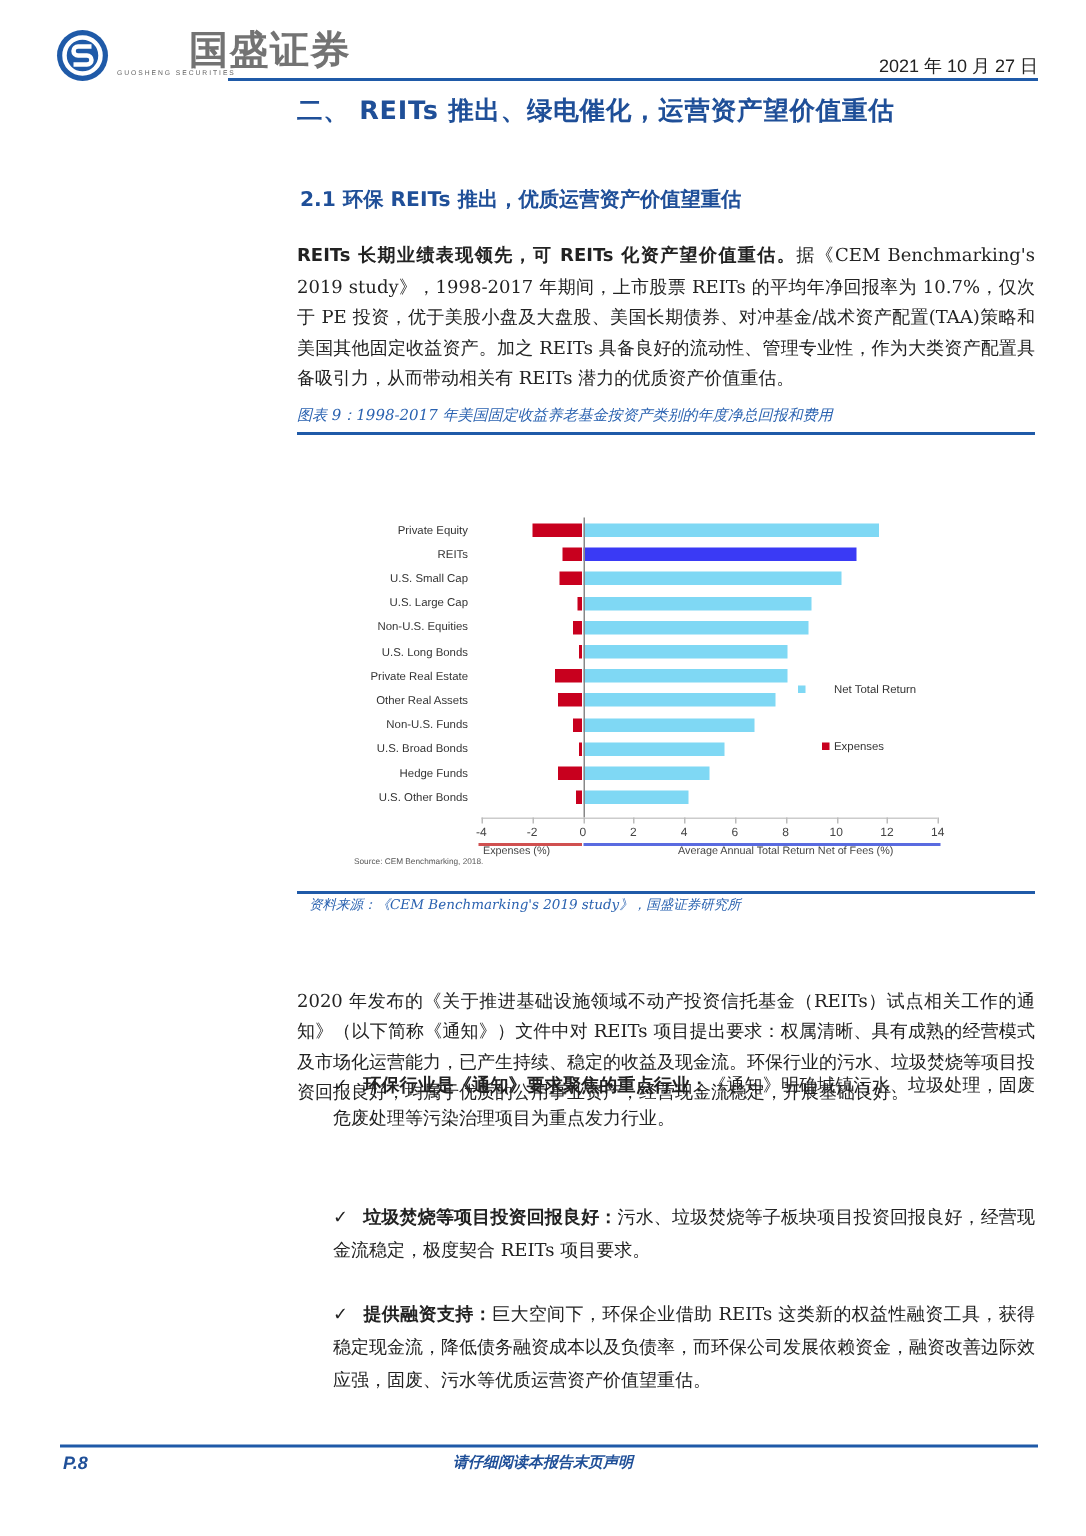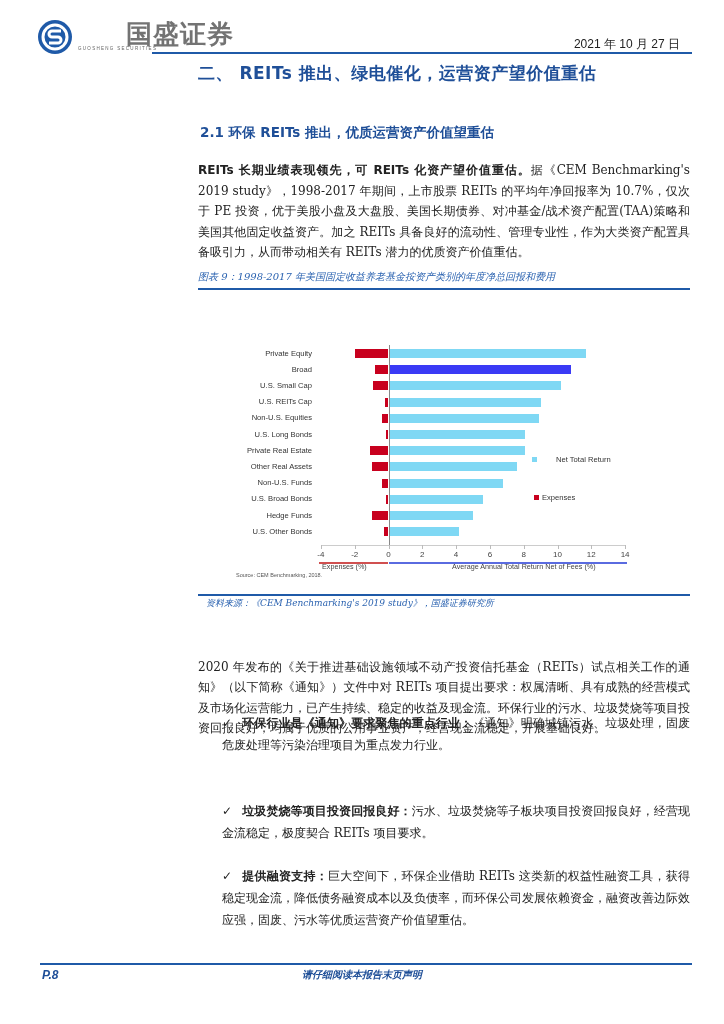"2021 年 10 月 27" .header-date { right: 44px -> 32px }
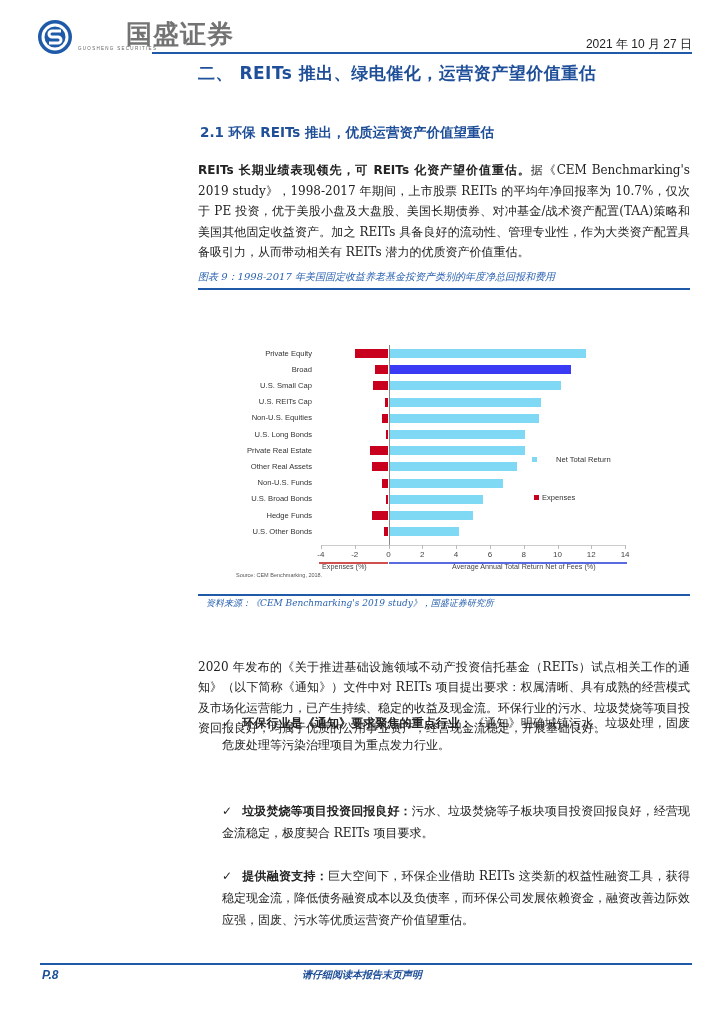"Broad" div.chart-label { text: Broad -> REITs }
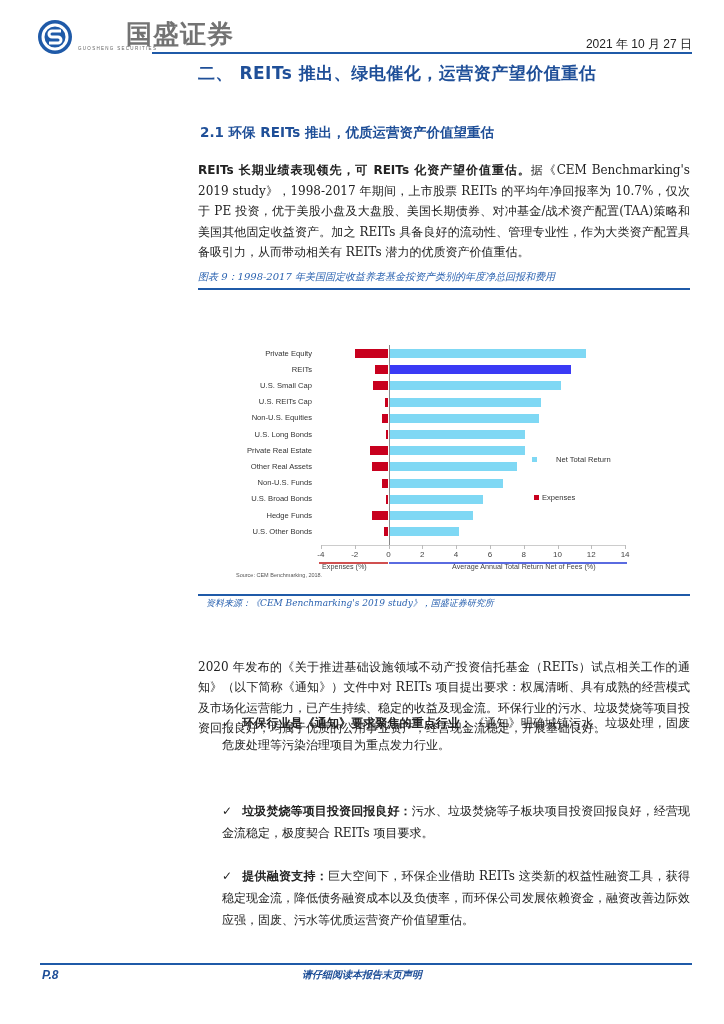"U.S. REITs Cap" div.chart-label { text: REITs -> Large }
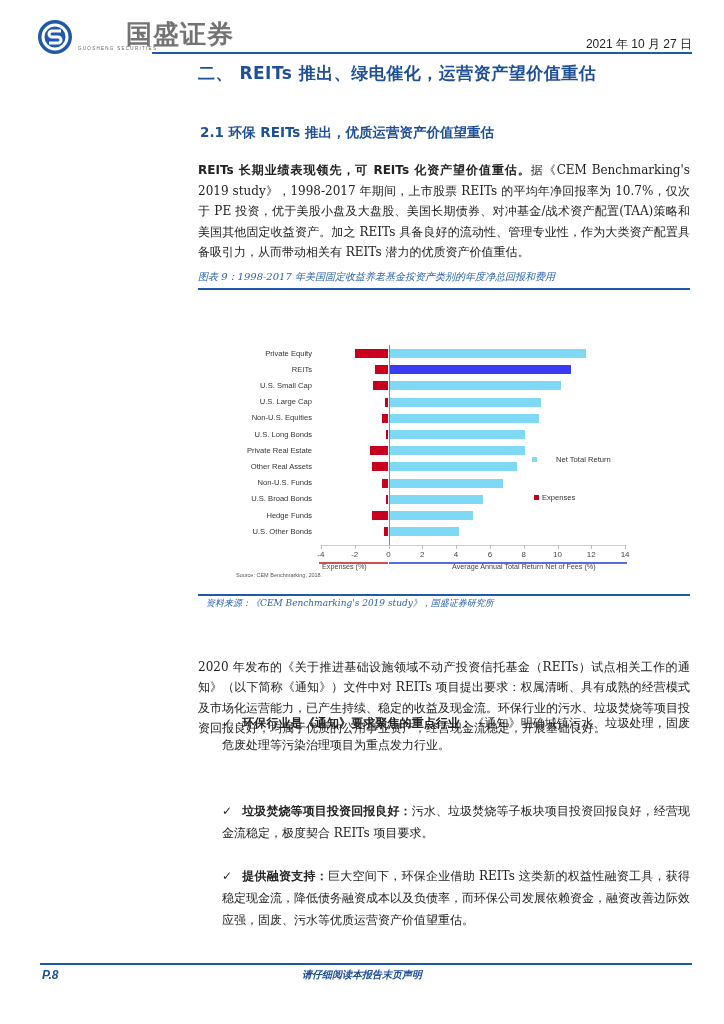"Expenses" div.legend-item { left: 300px -> 314px }
